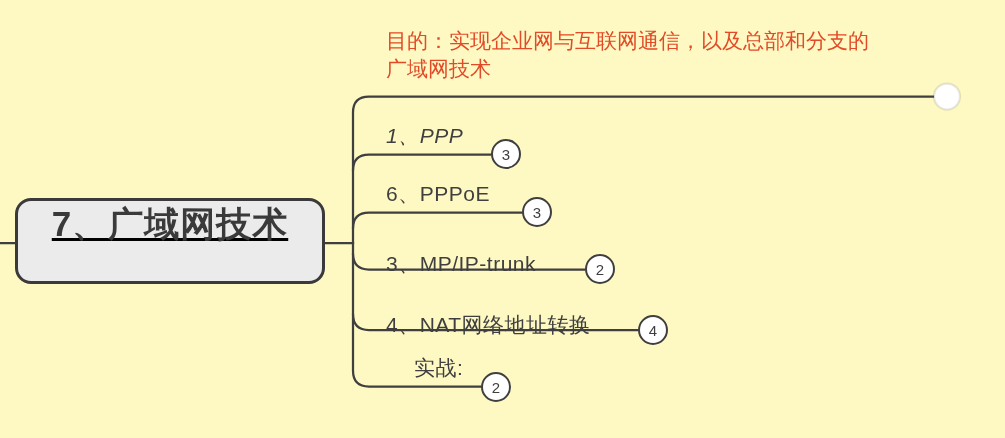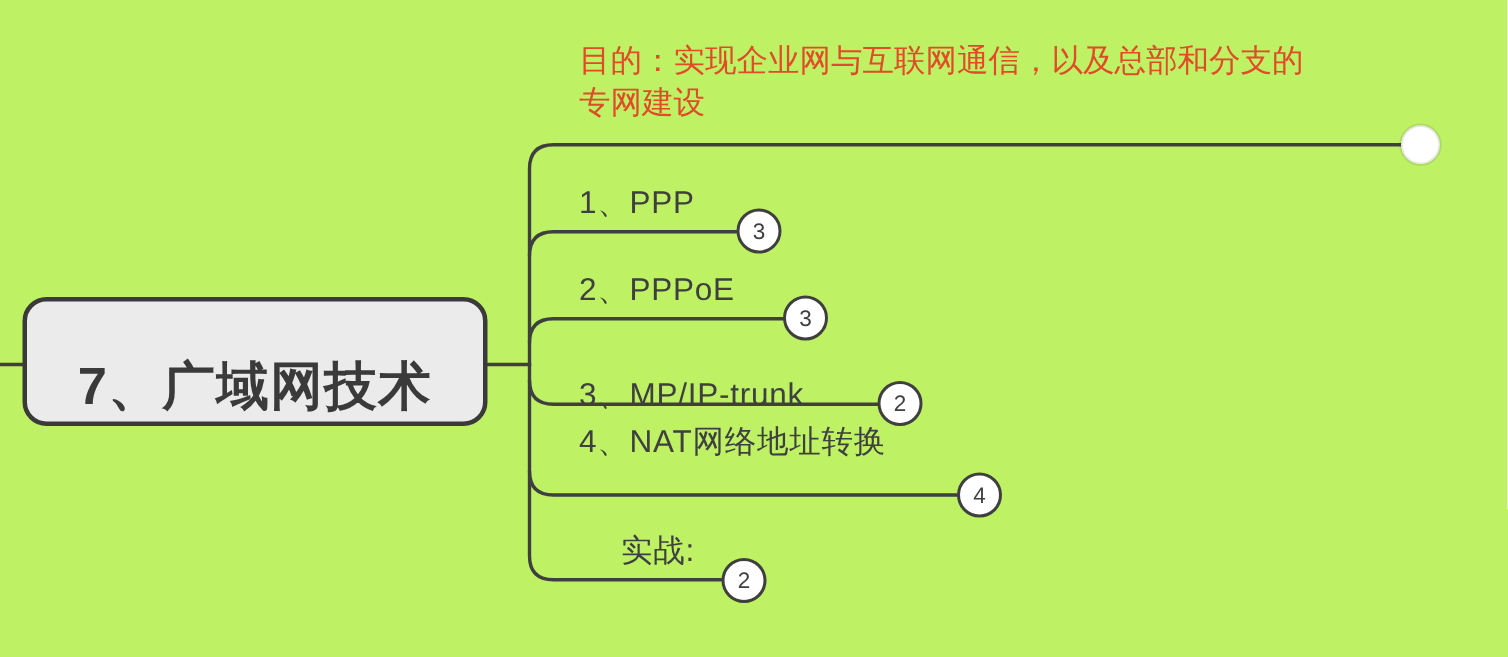"目的：实现企业网与互联网通信，以及总部和分支的" #canvas { background: #bef264 -> #fef9c3 }
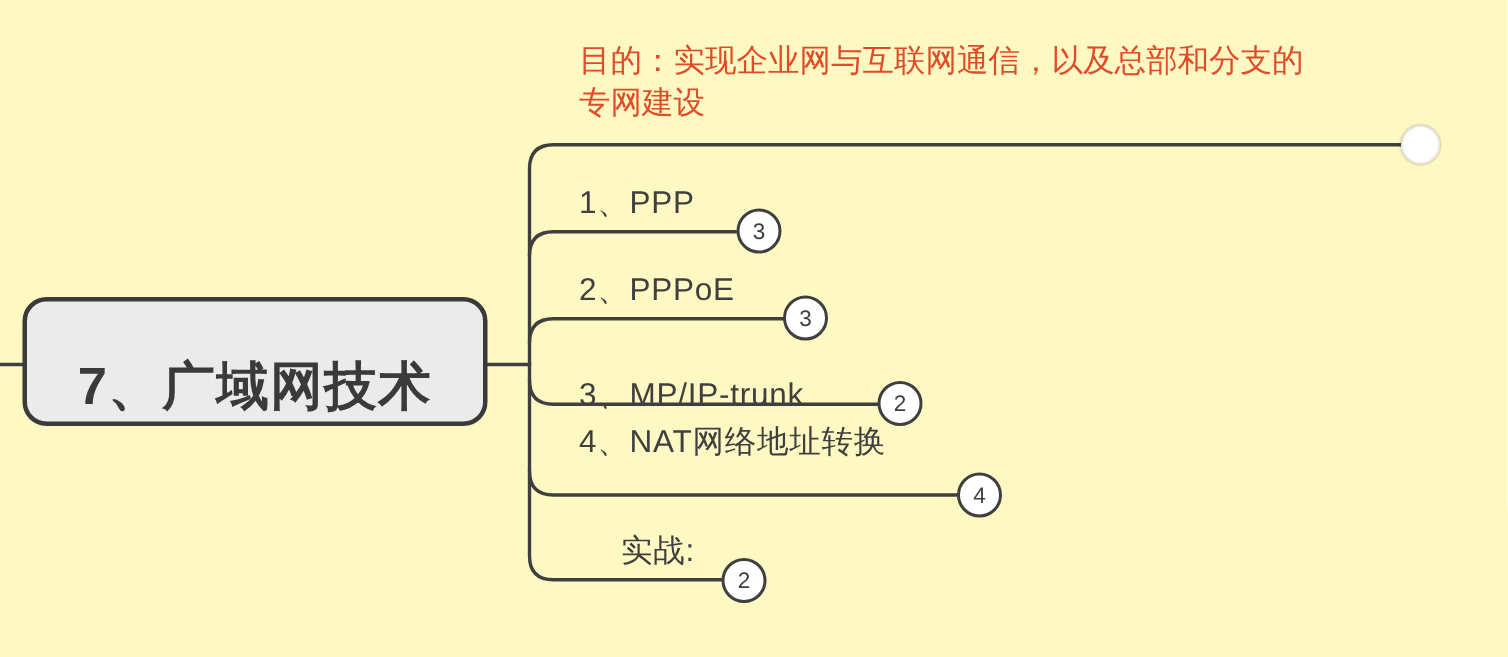"专网建设" div { text: 专网建设 -> 广域网技术 }
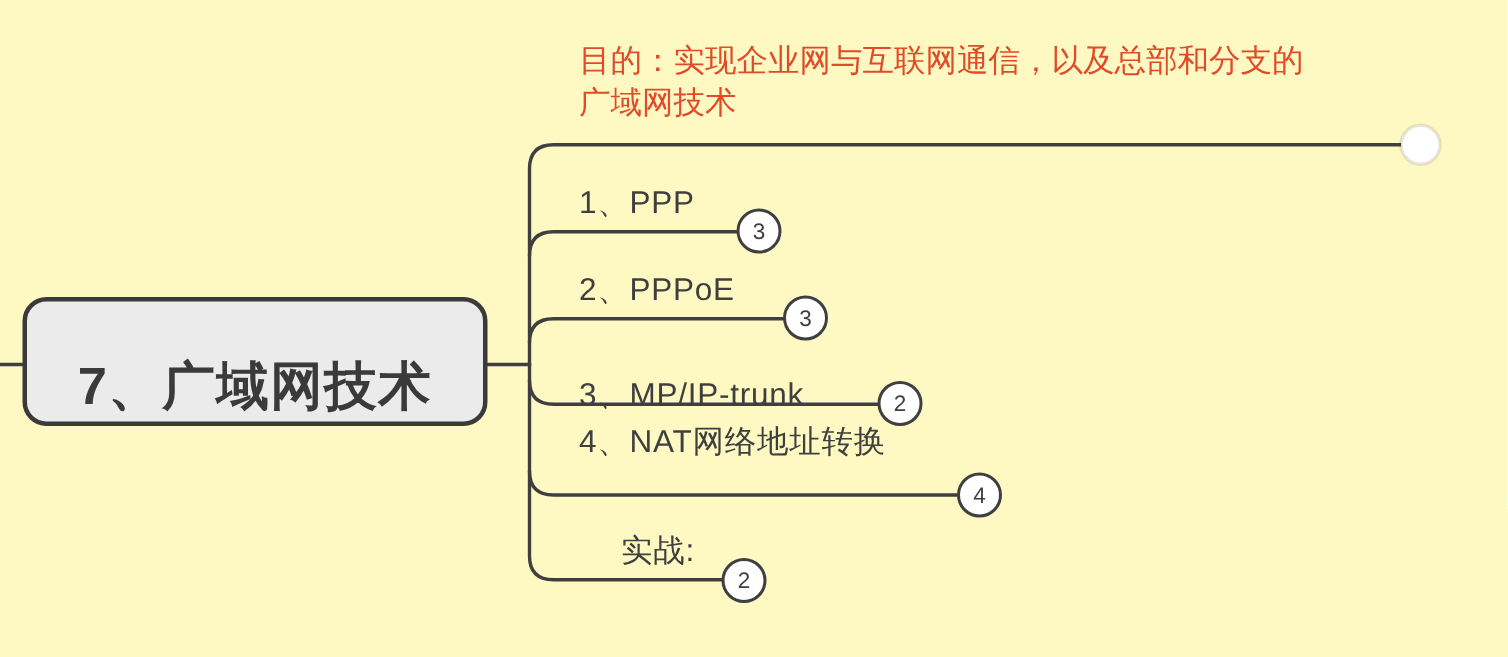"1、PPP" .lbl-0 { font-style: none -> italic }
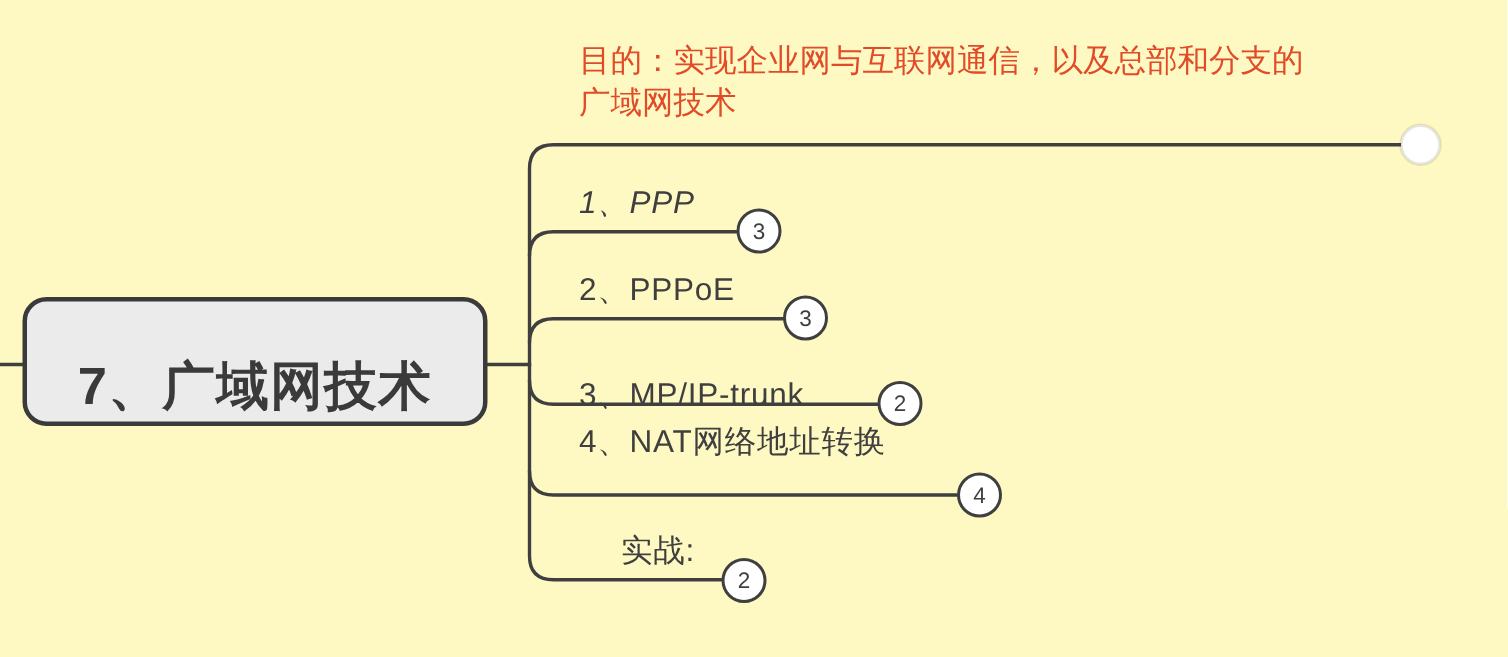"2、PPPoE" div.branch-label { text: 2 -> 6 }
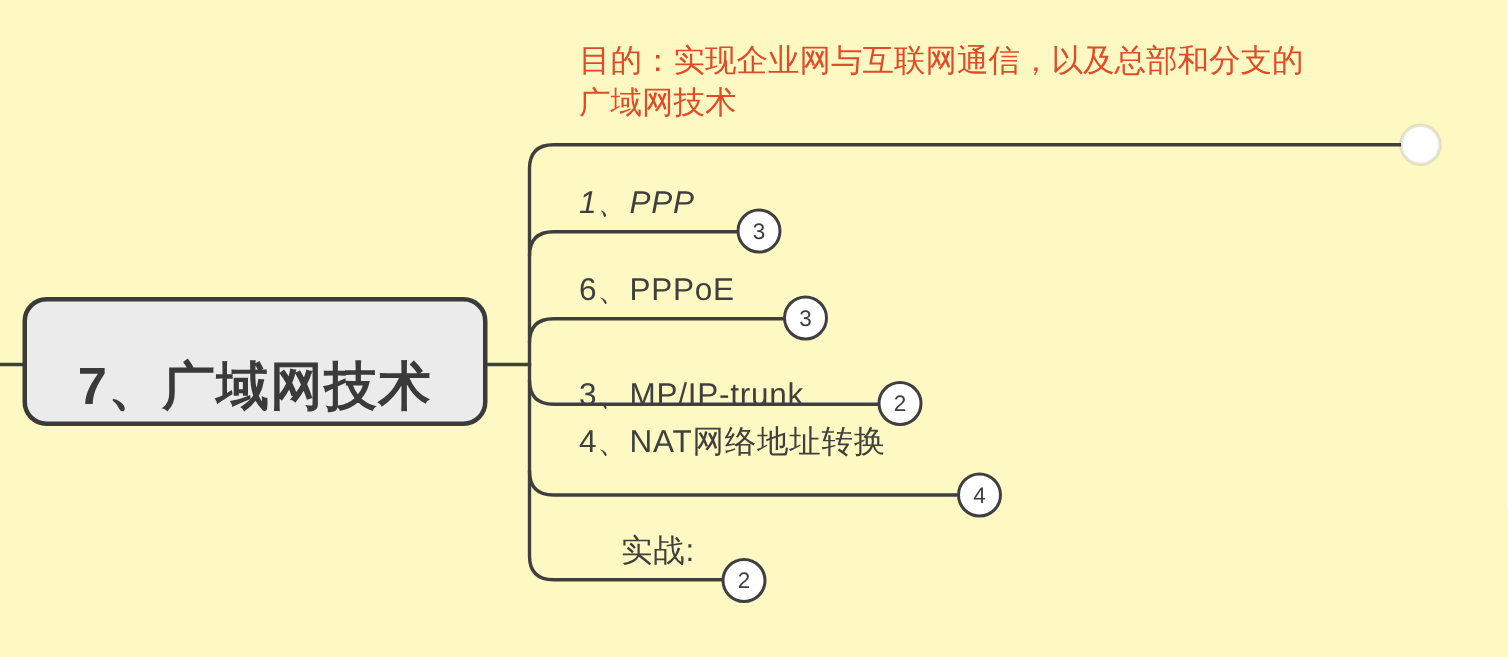"7、广域网技术" .root-node { align-items: flex-end -> flex-start; text-decoration: none -> underline }
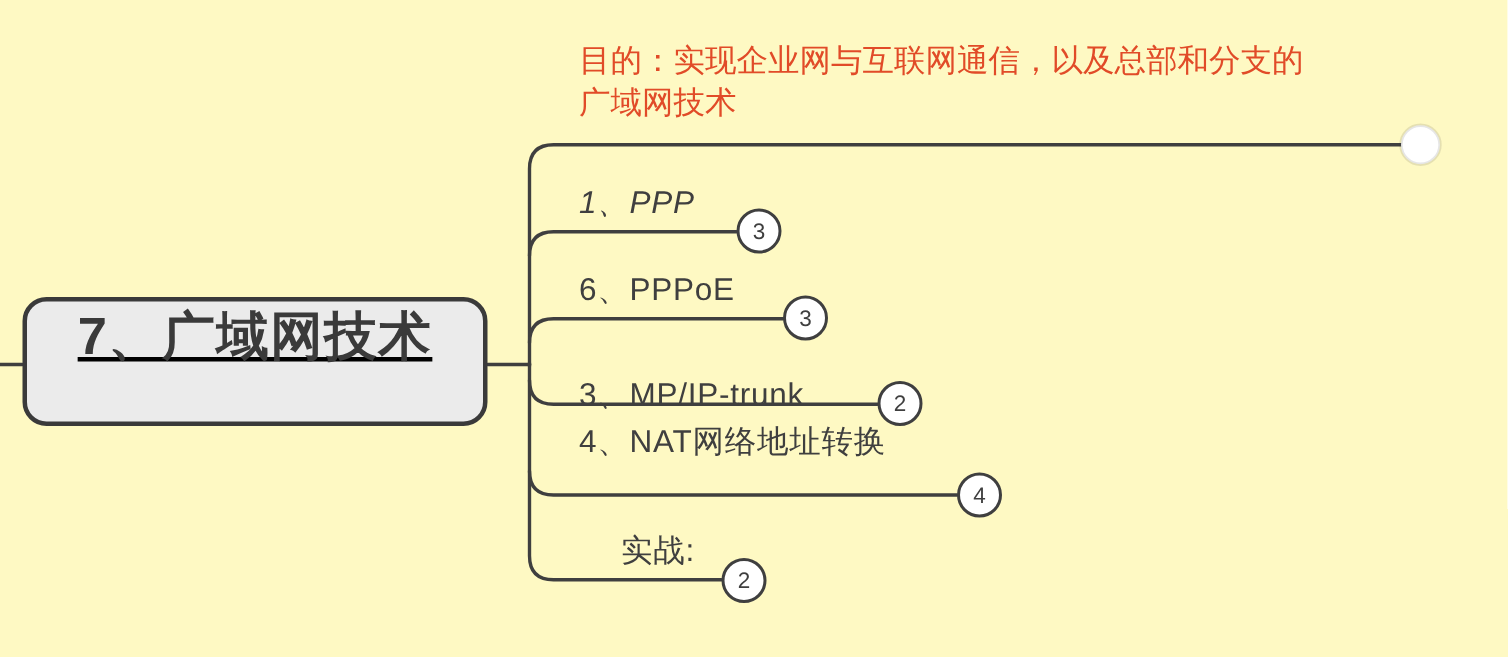"4、NAT网络地址转换" .lbl-3 { top: 282px -> 312px }
